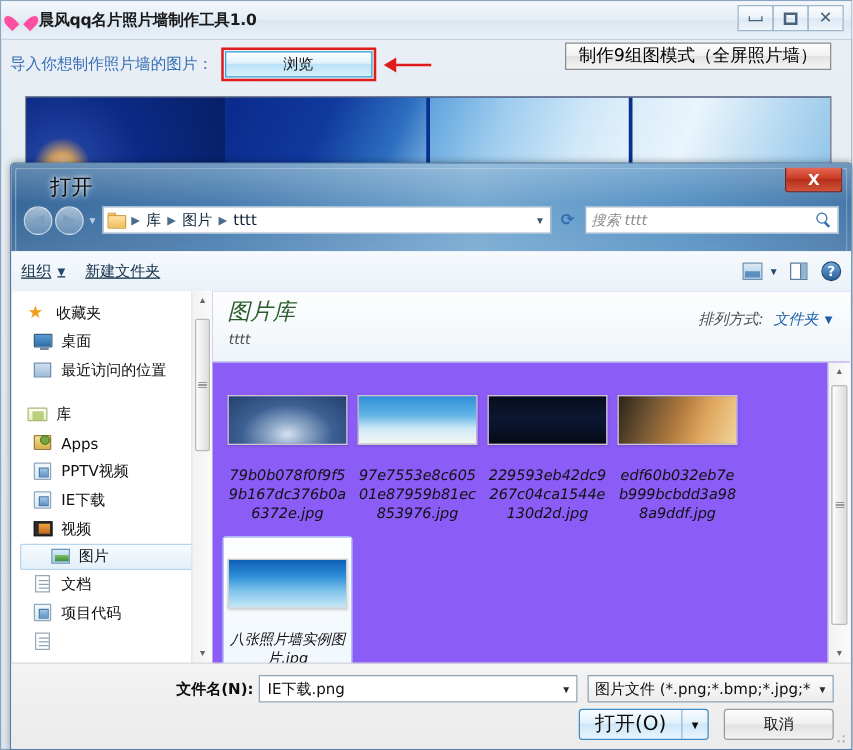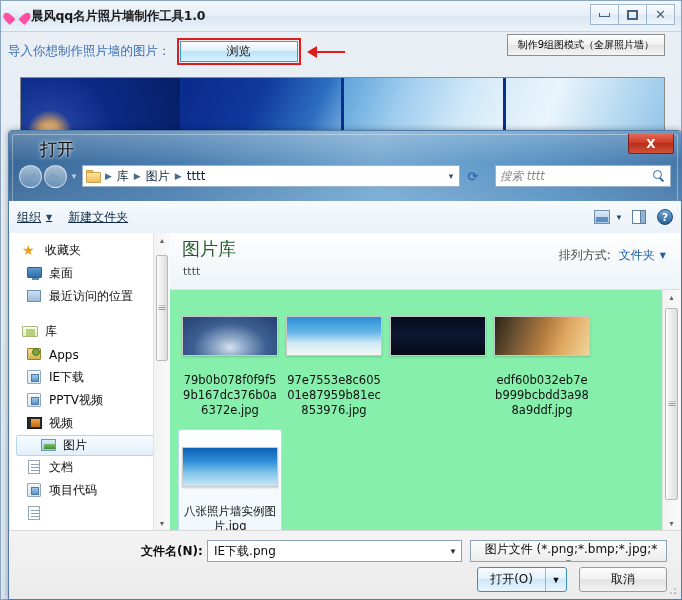"制作9组图模式（全屏照片墙）" .make9-btn { font-size: 10px -> 14px }
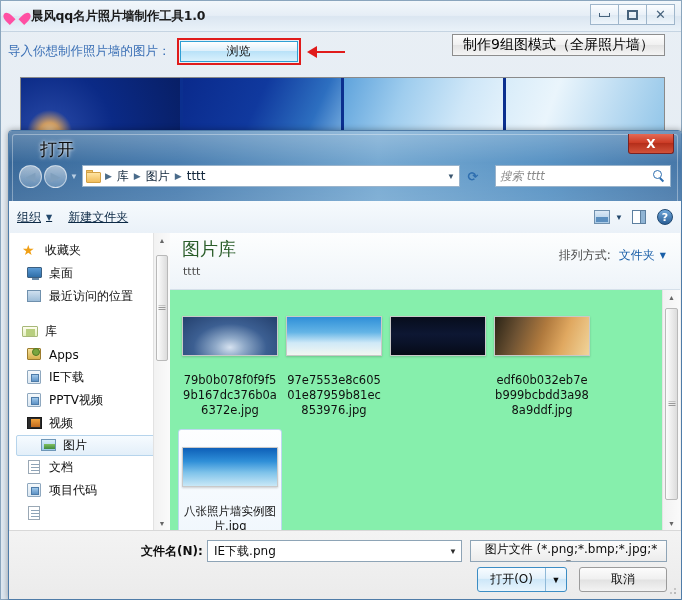"搜索 tttt" .search-box { margin-left: 11px -> 3px; width: 176px -> 203px }
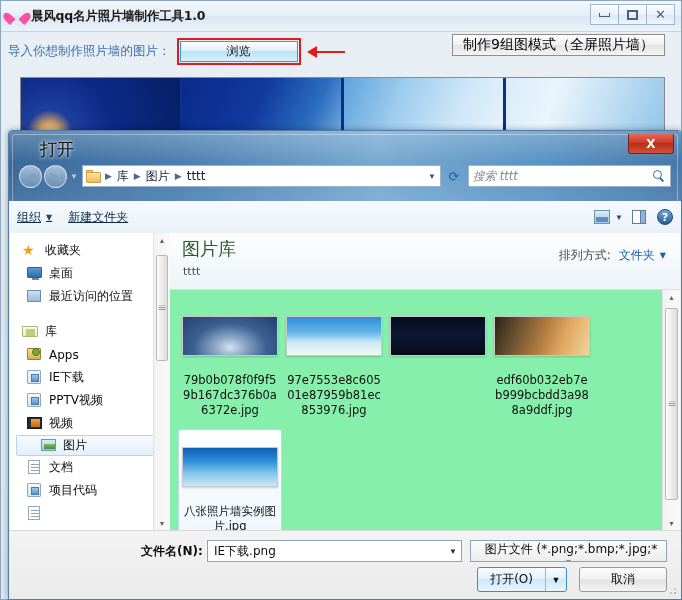"图片库" .file-pane { background: #86efac -> #8b5cf6; font-style: none -> italic }
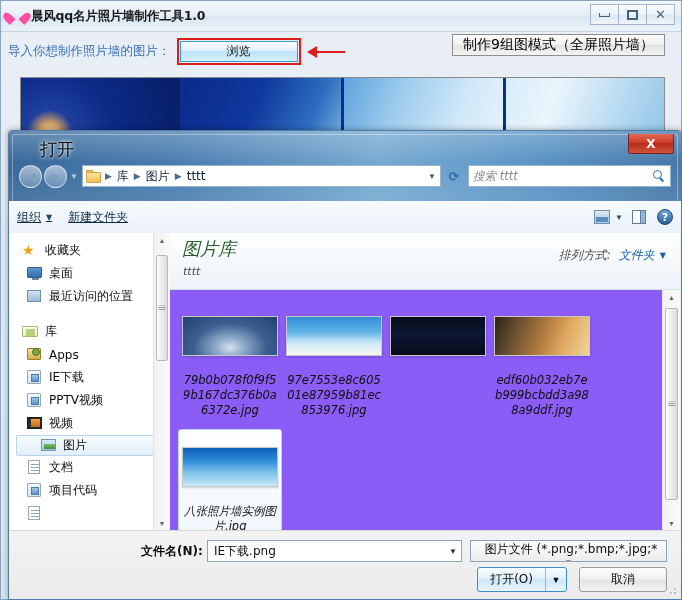"229593eb42dc9267c04ca1544e130d2d.jpg" div.file-name { html: none -> <div>229593eb42dc9267c04ca1544e130d2d.jpg</div> }
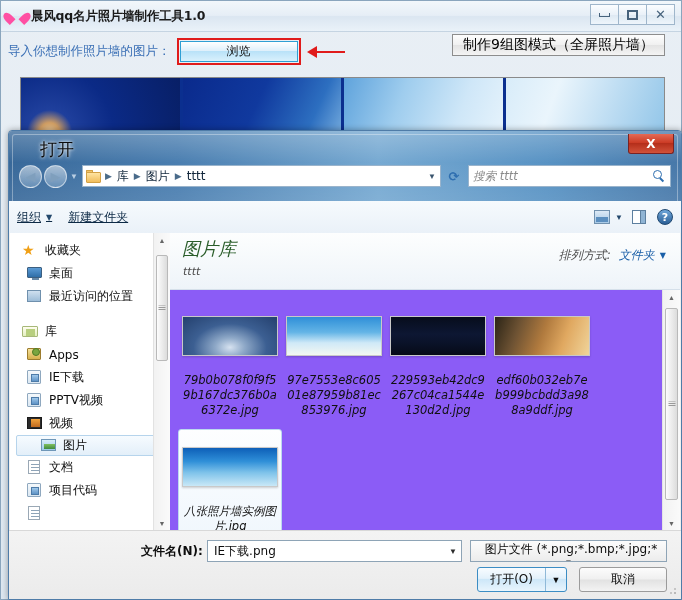"IE下载" div.nav-row { order: before "PPTV视频" -> after "PPTV视频" }
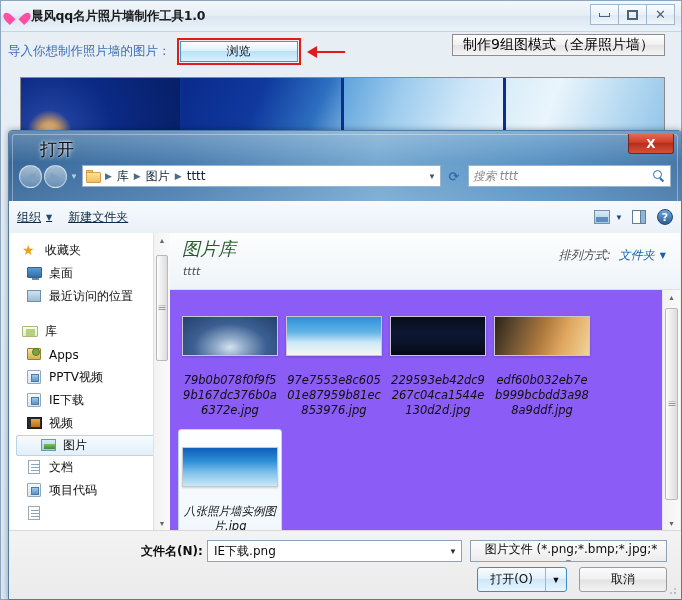"图片文件 (*.png;*.bmp;*.jpg;*" .ft-select { flex-direction: column -> none }
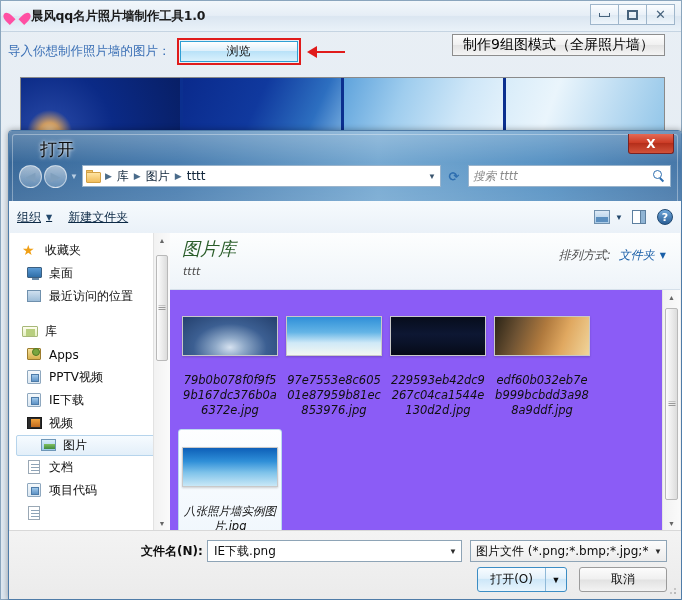"打开(O)" .open-btn .lbl { font-size: 12px -> 16px }
